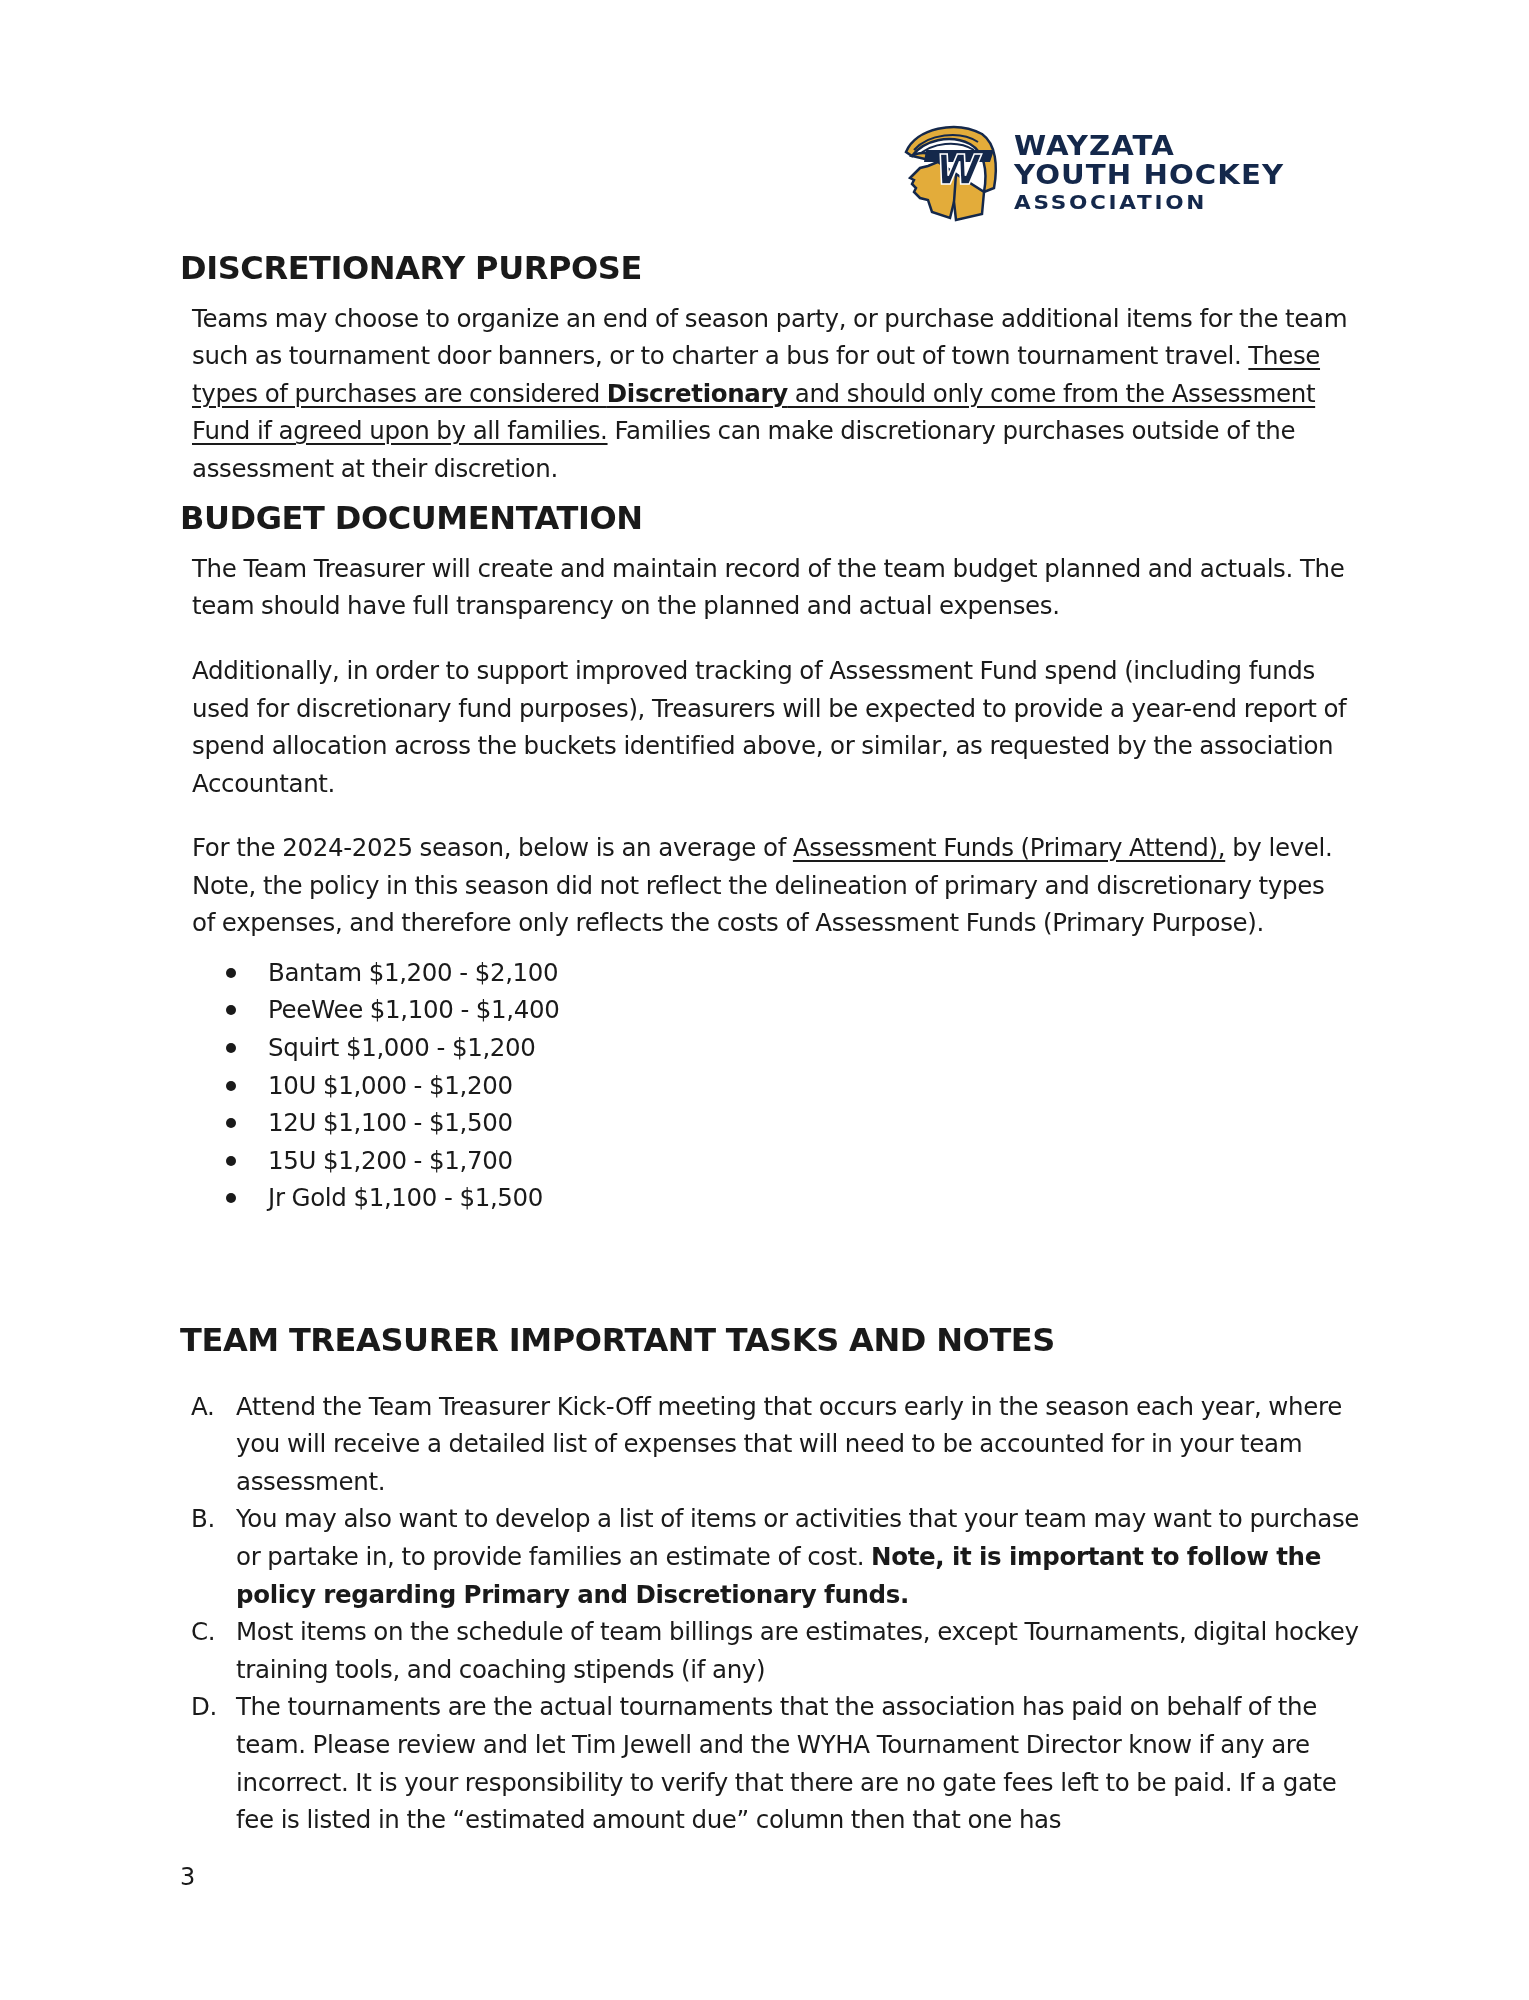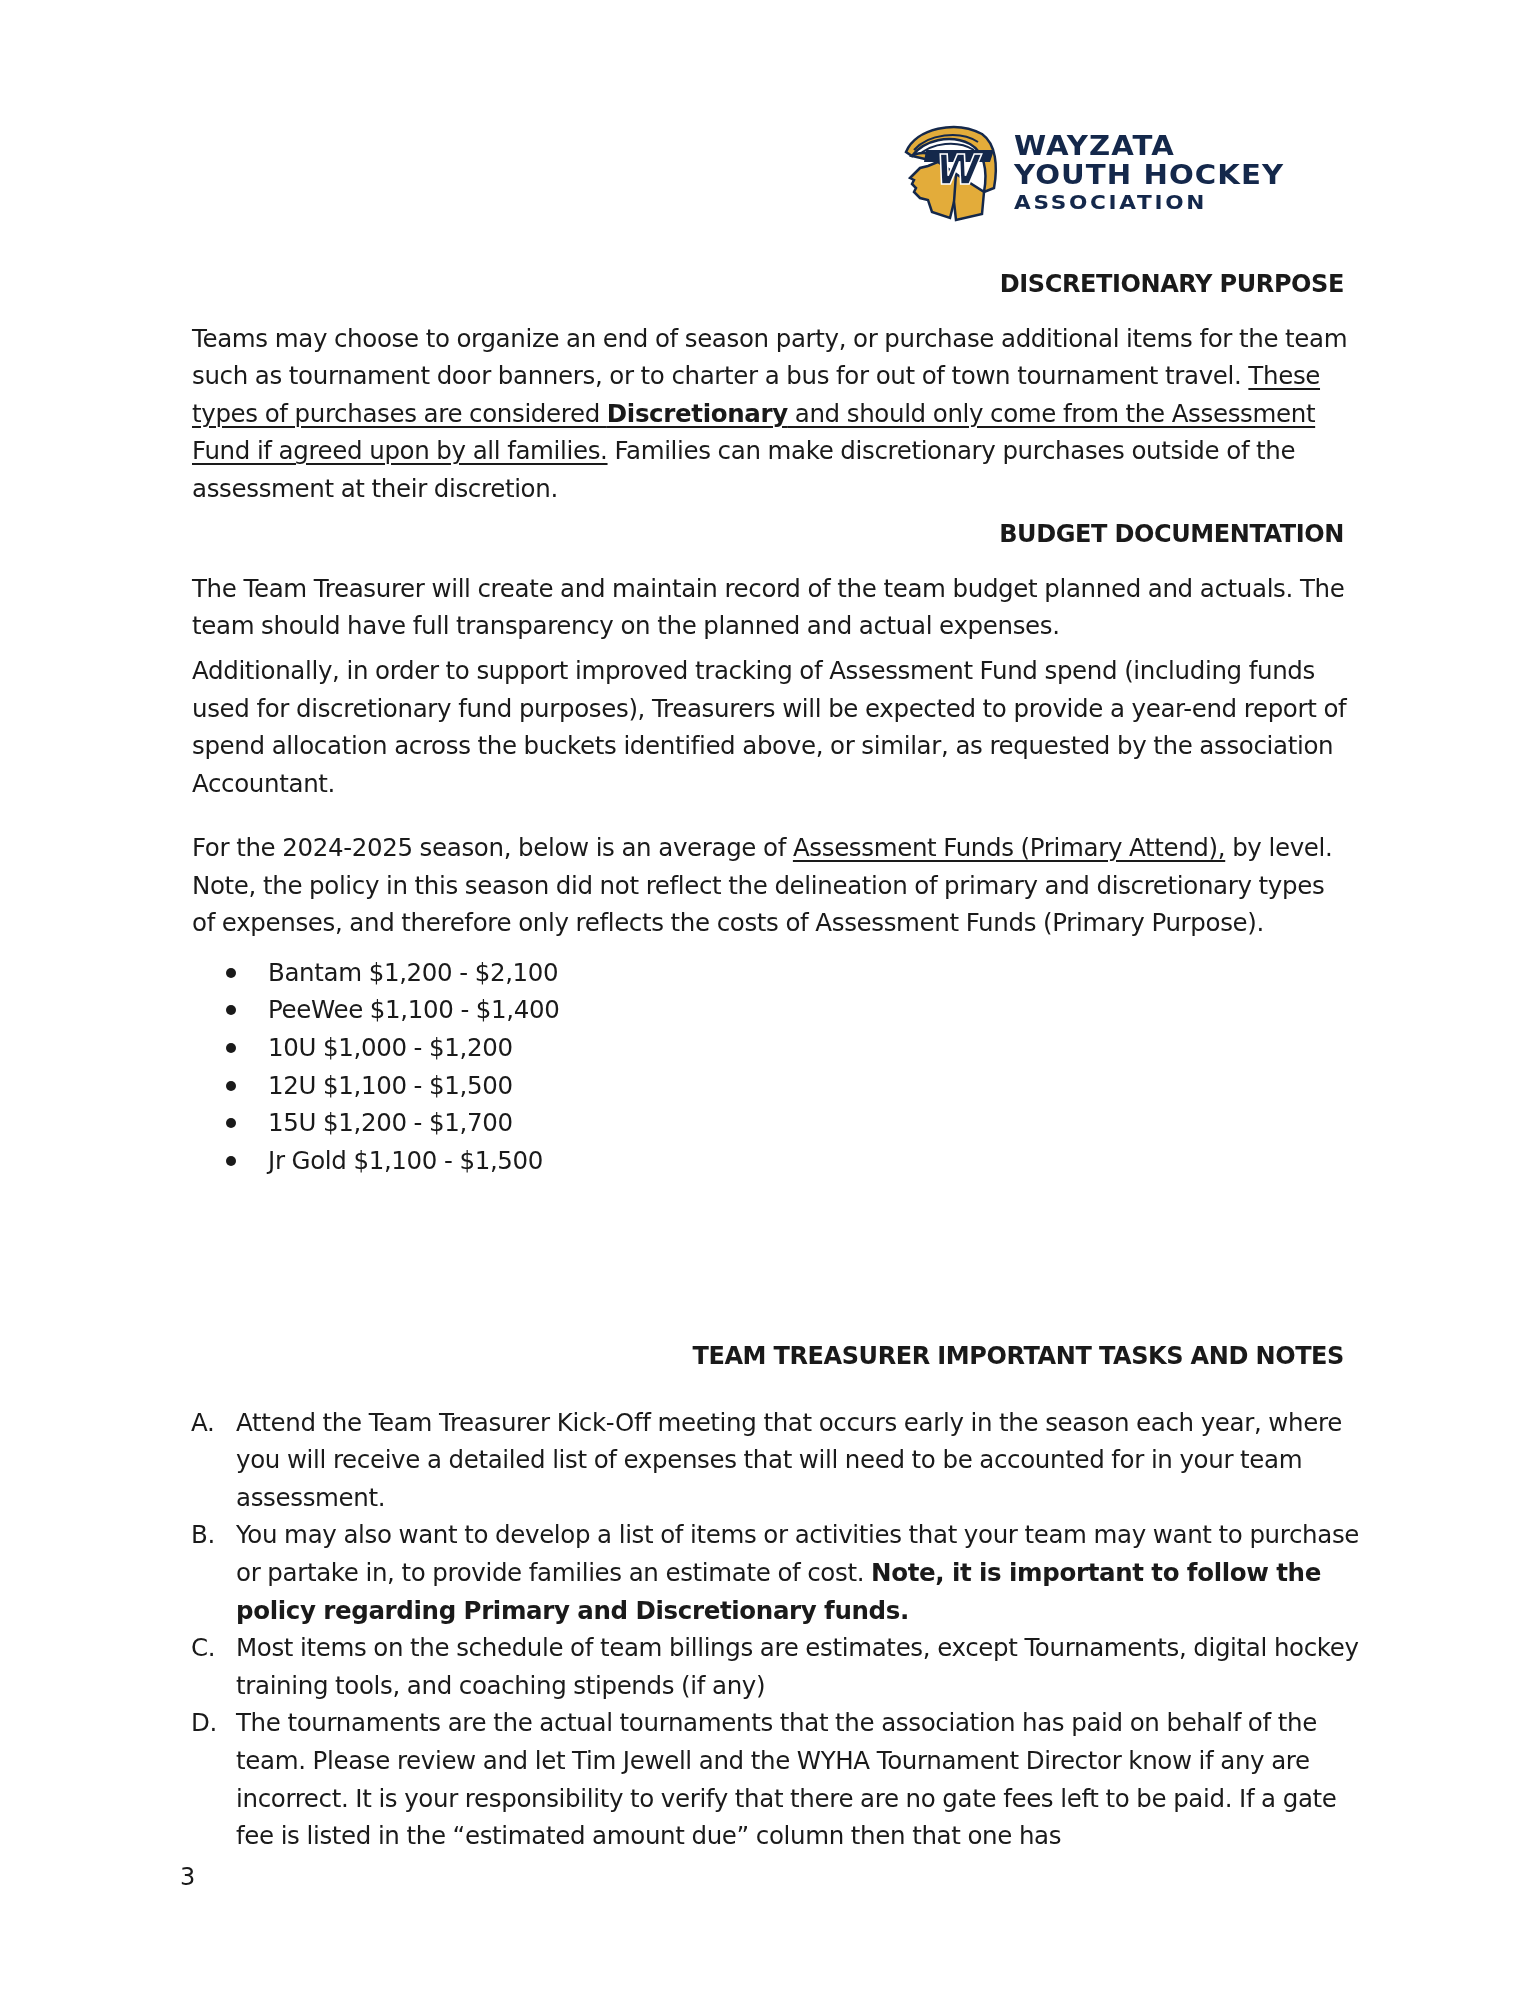"DISCRETIONARY PURPOSE" .section-heading { font-size: 24px -> 32px; margin: 16px -> 0; text-align: right -> none }
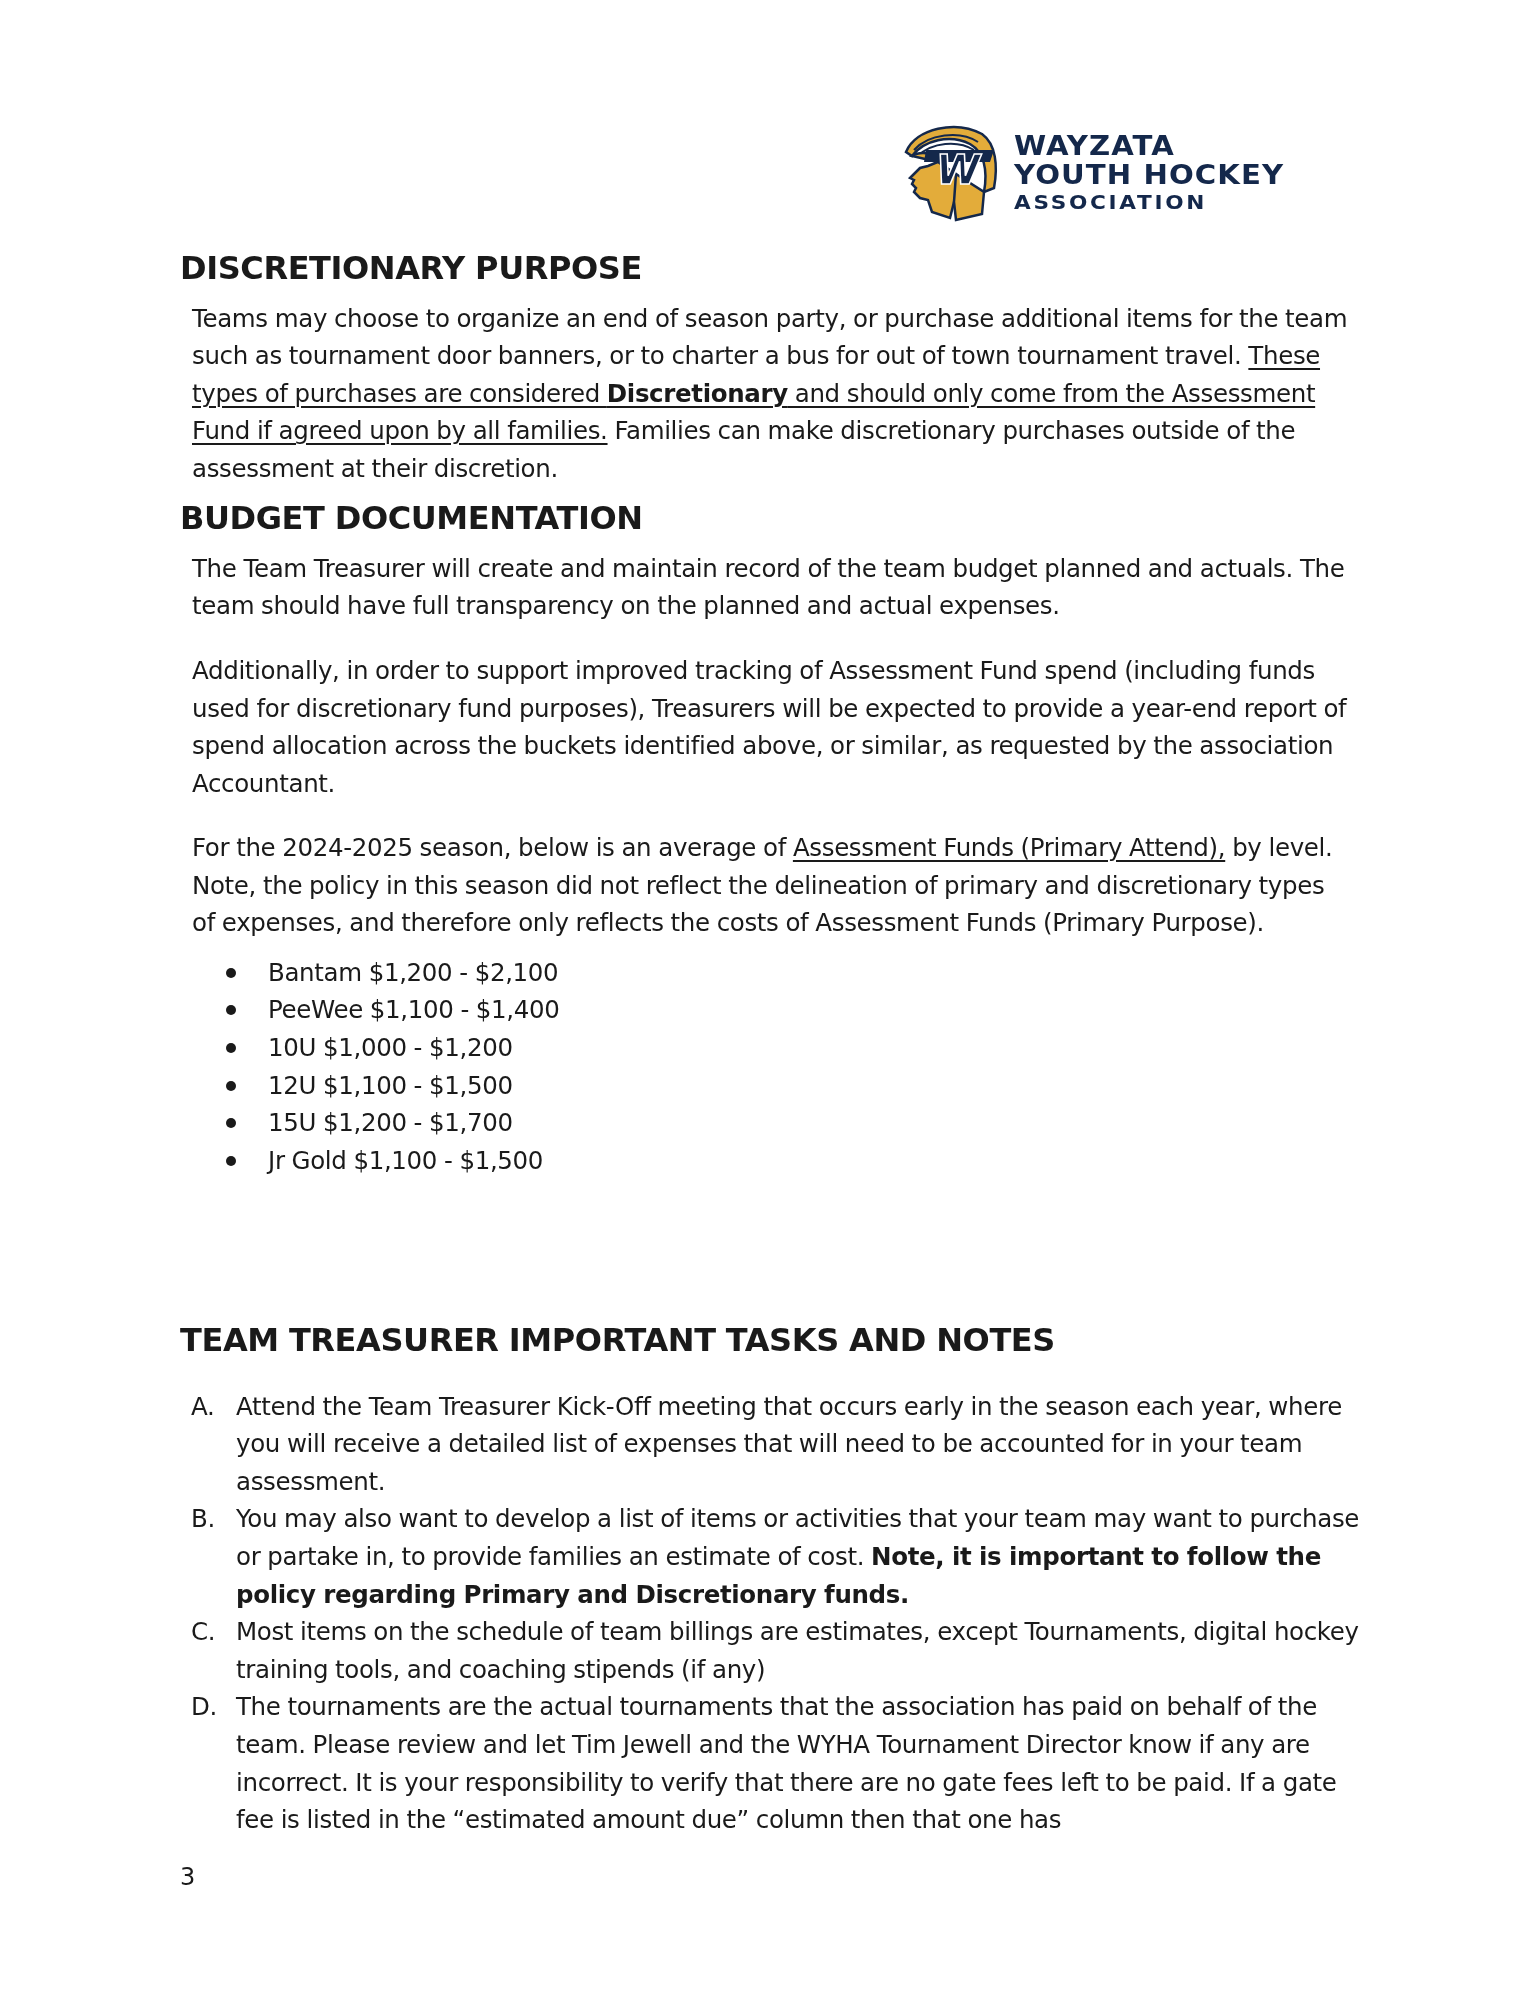"Squirt $1,000 - $1,200" li { html: none -> <li><span></span><span>Squirt $1,000 - $1,200</span></li> }
